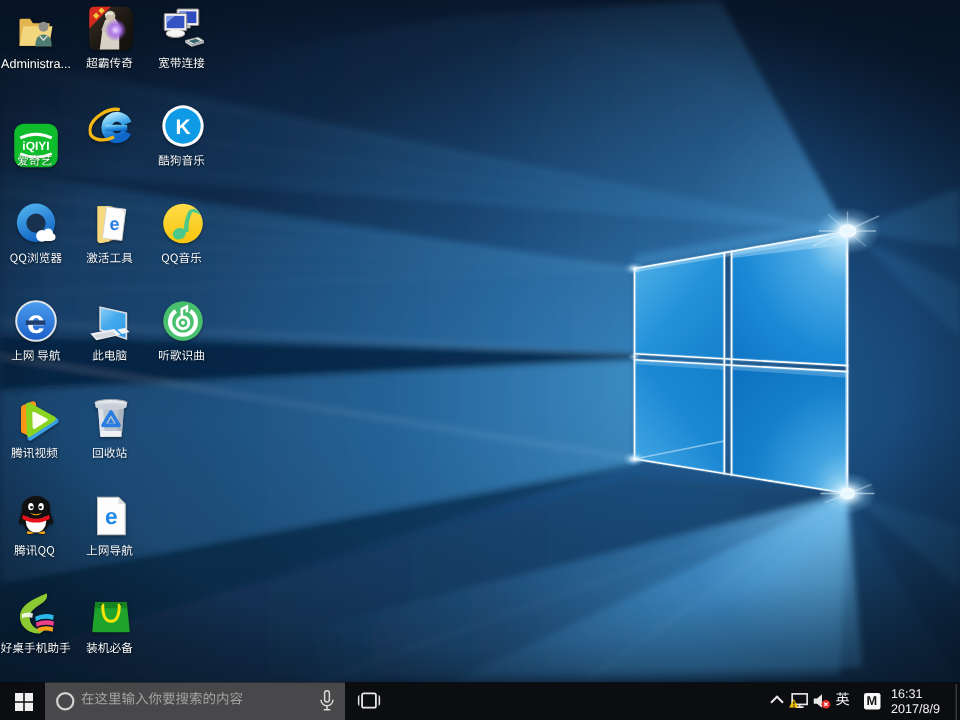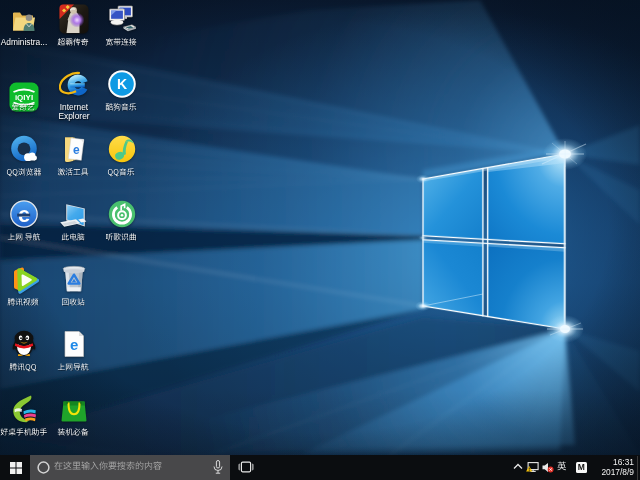"Internet" div.llab { html: <div>Internet<br>Explorer</div> -> none }
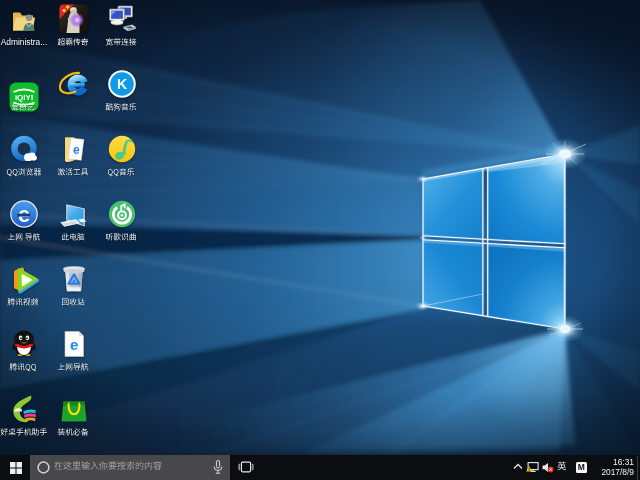"16:31" div.abs { text-align: right -> left }
